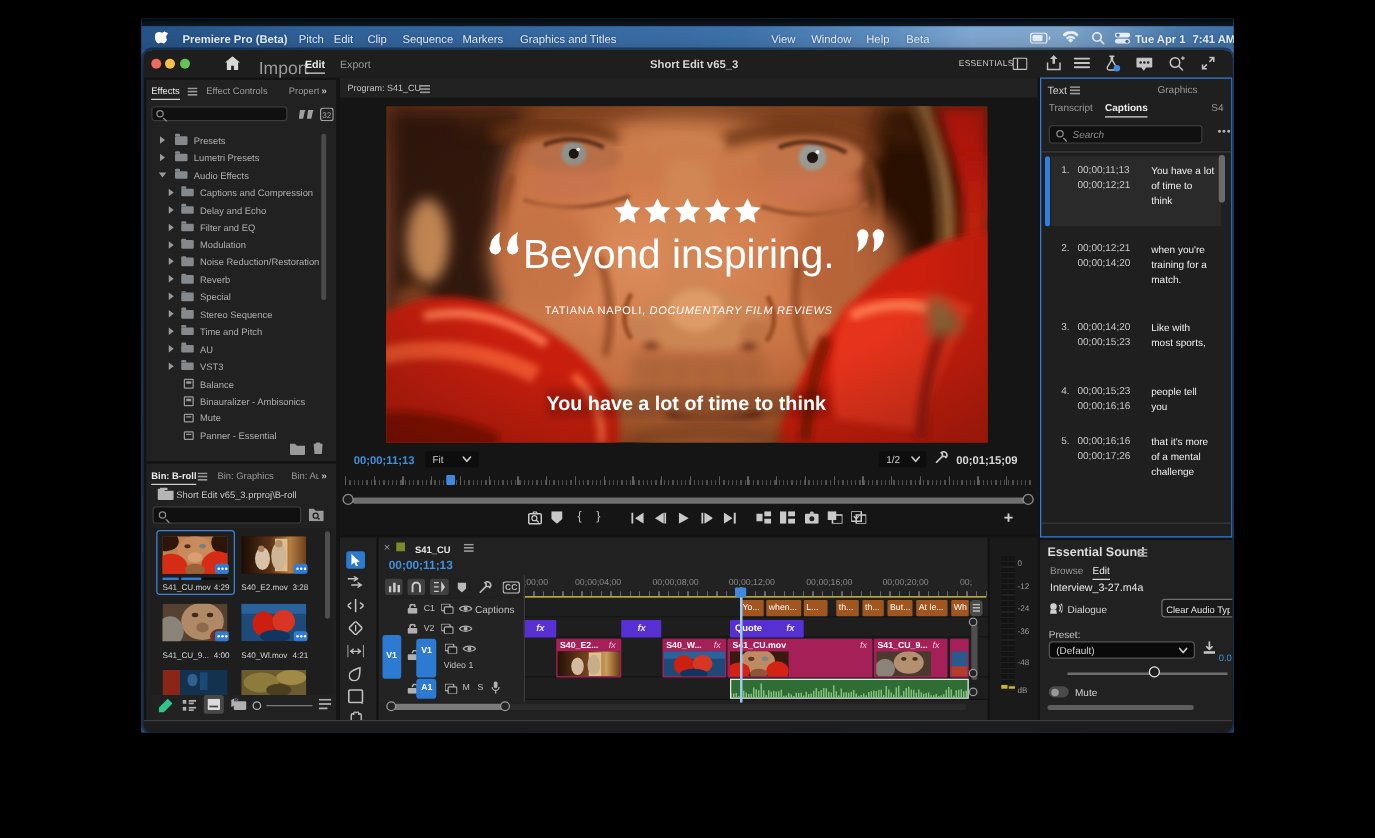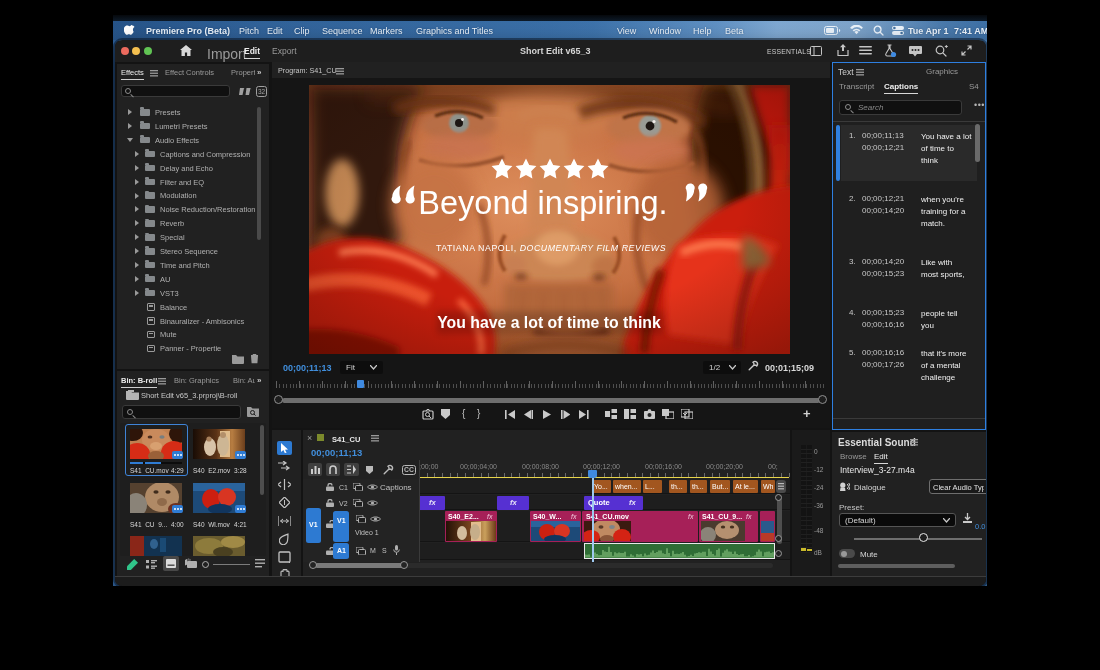"Panner - Propertie" span.lbl { text: Propertie -> Essential }
